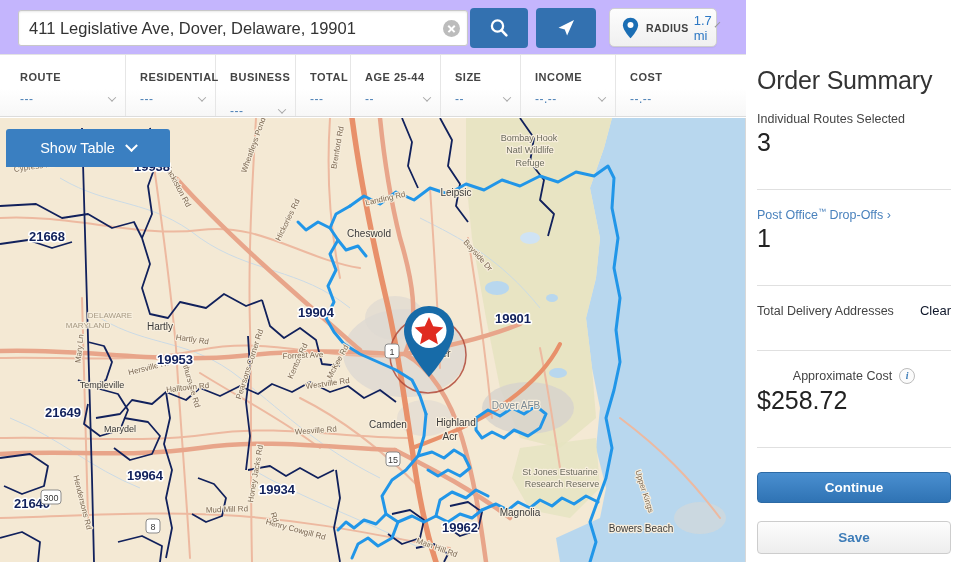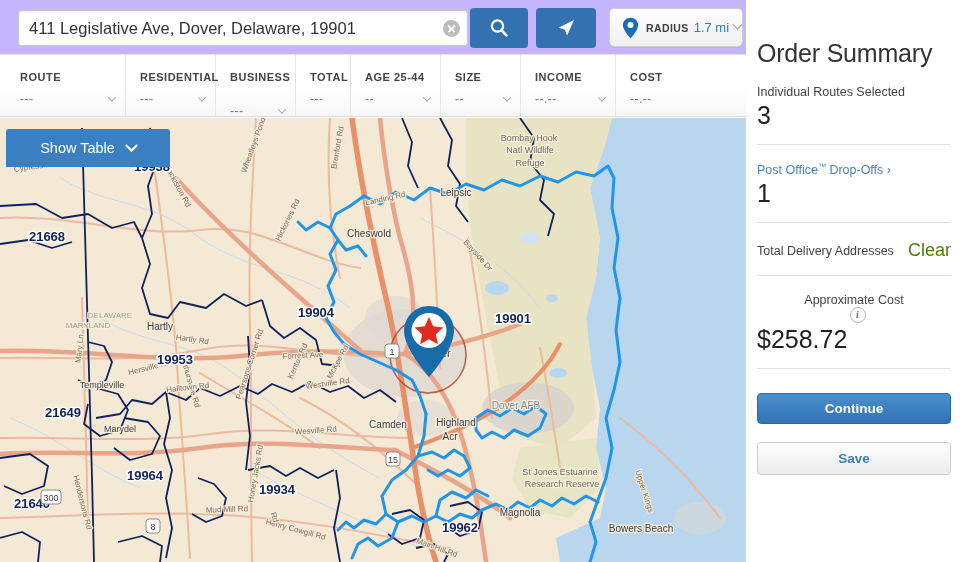"RADIUS" #radius-button { width: 134px -> 108px }
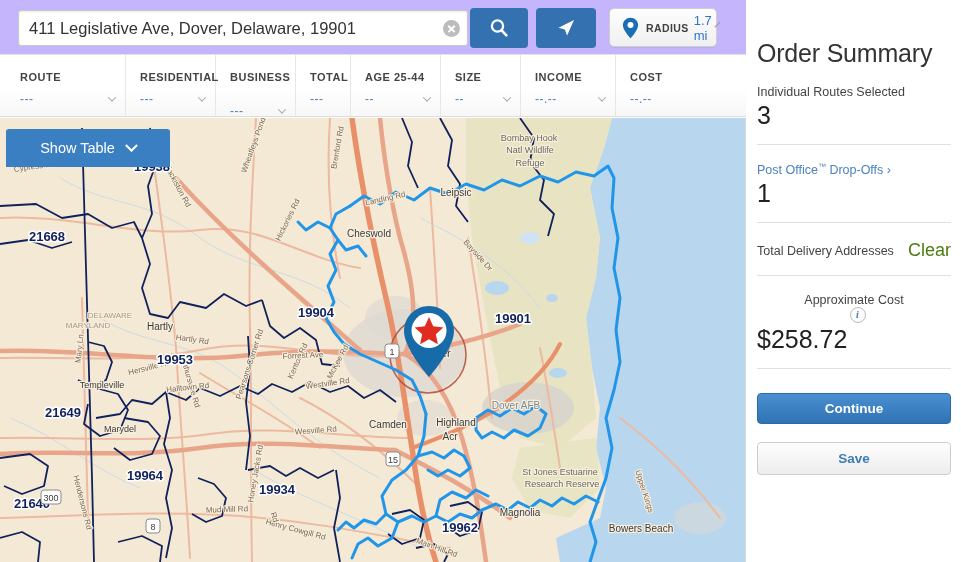"Order Summary" #summary-title { margin-top: 39px -> 66px }
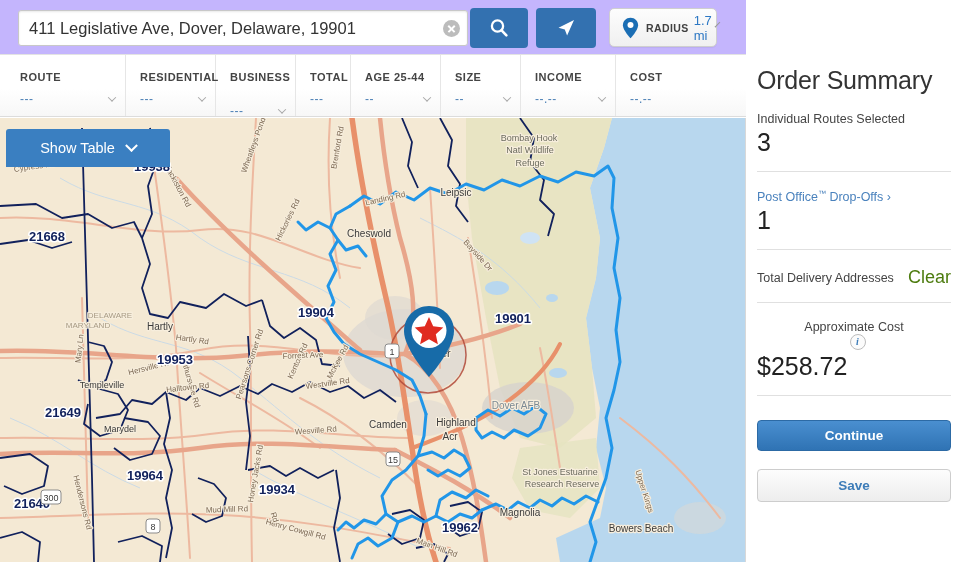"Individual Routes Selected" .sum-block.bordered { padding-bottom: 14px -> 32px }
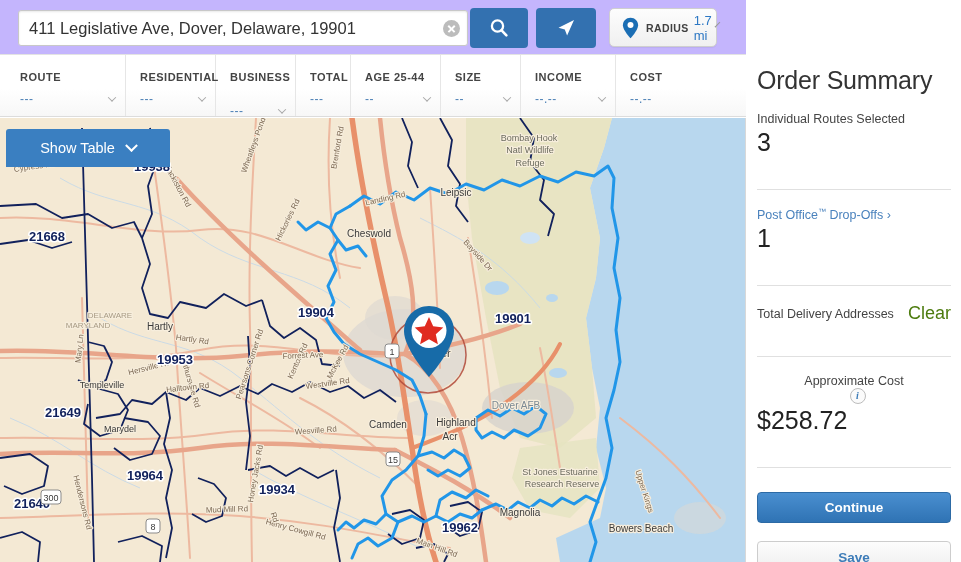"Clear" .sum-action { color: #4d7c0f -> #0f172a; font-size: 18px -> 13px }
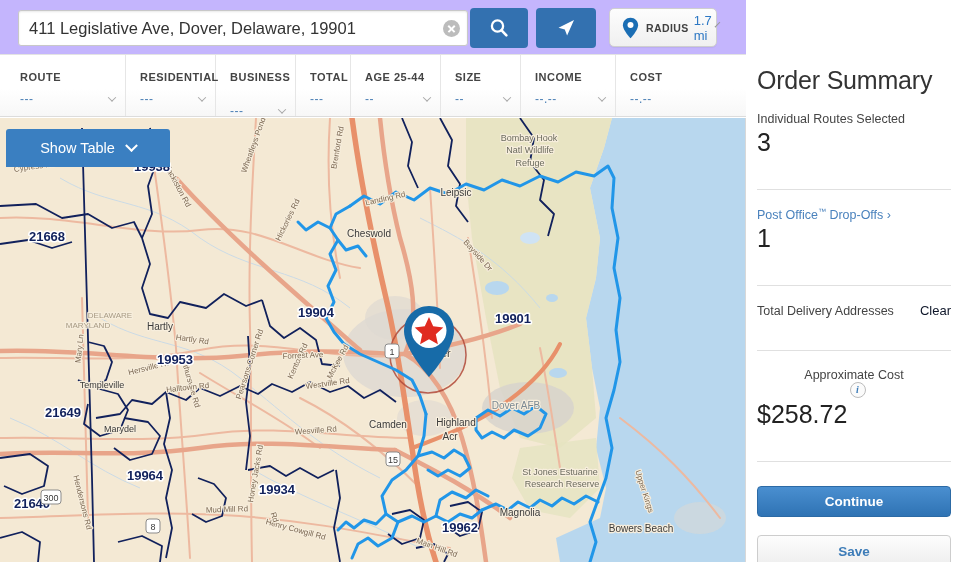"Approximate Cost" div.sum-labelrow { flex-direction: column -> none }
